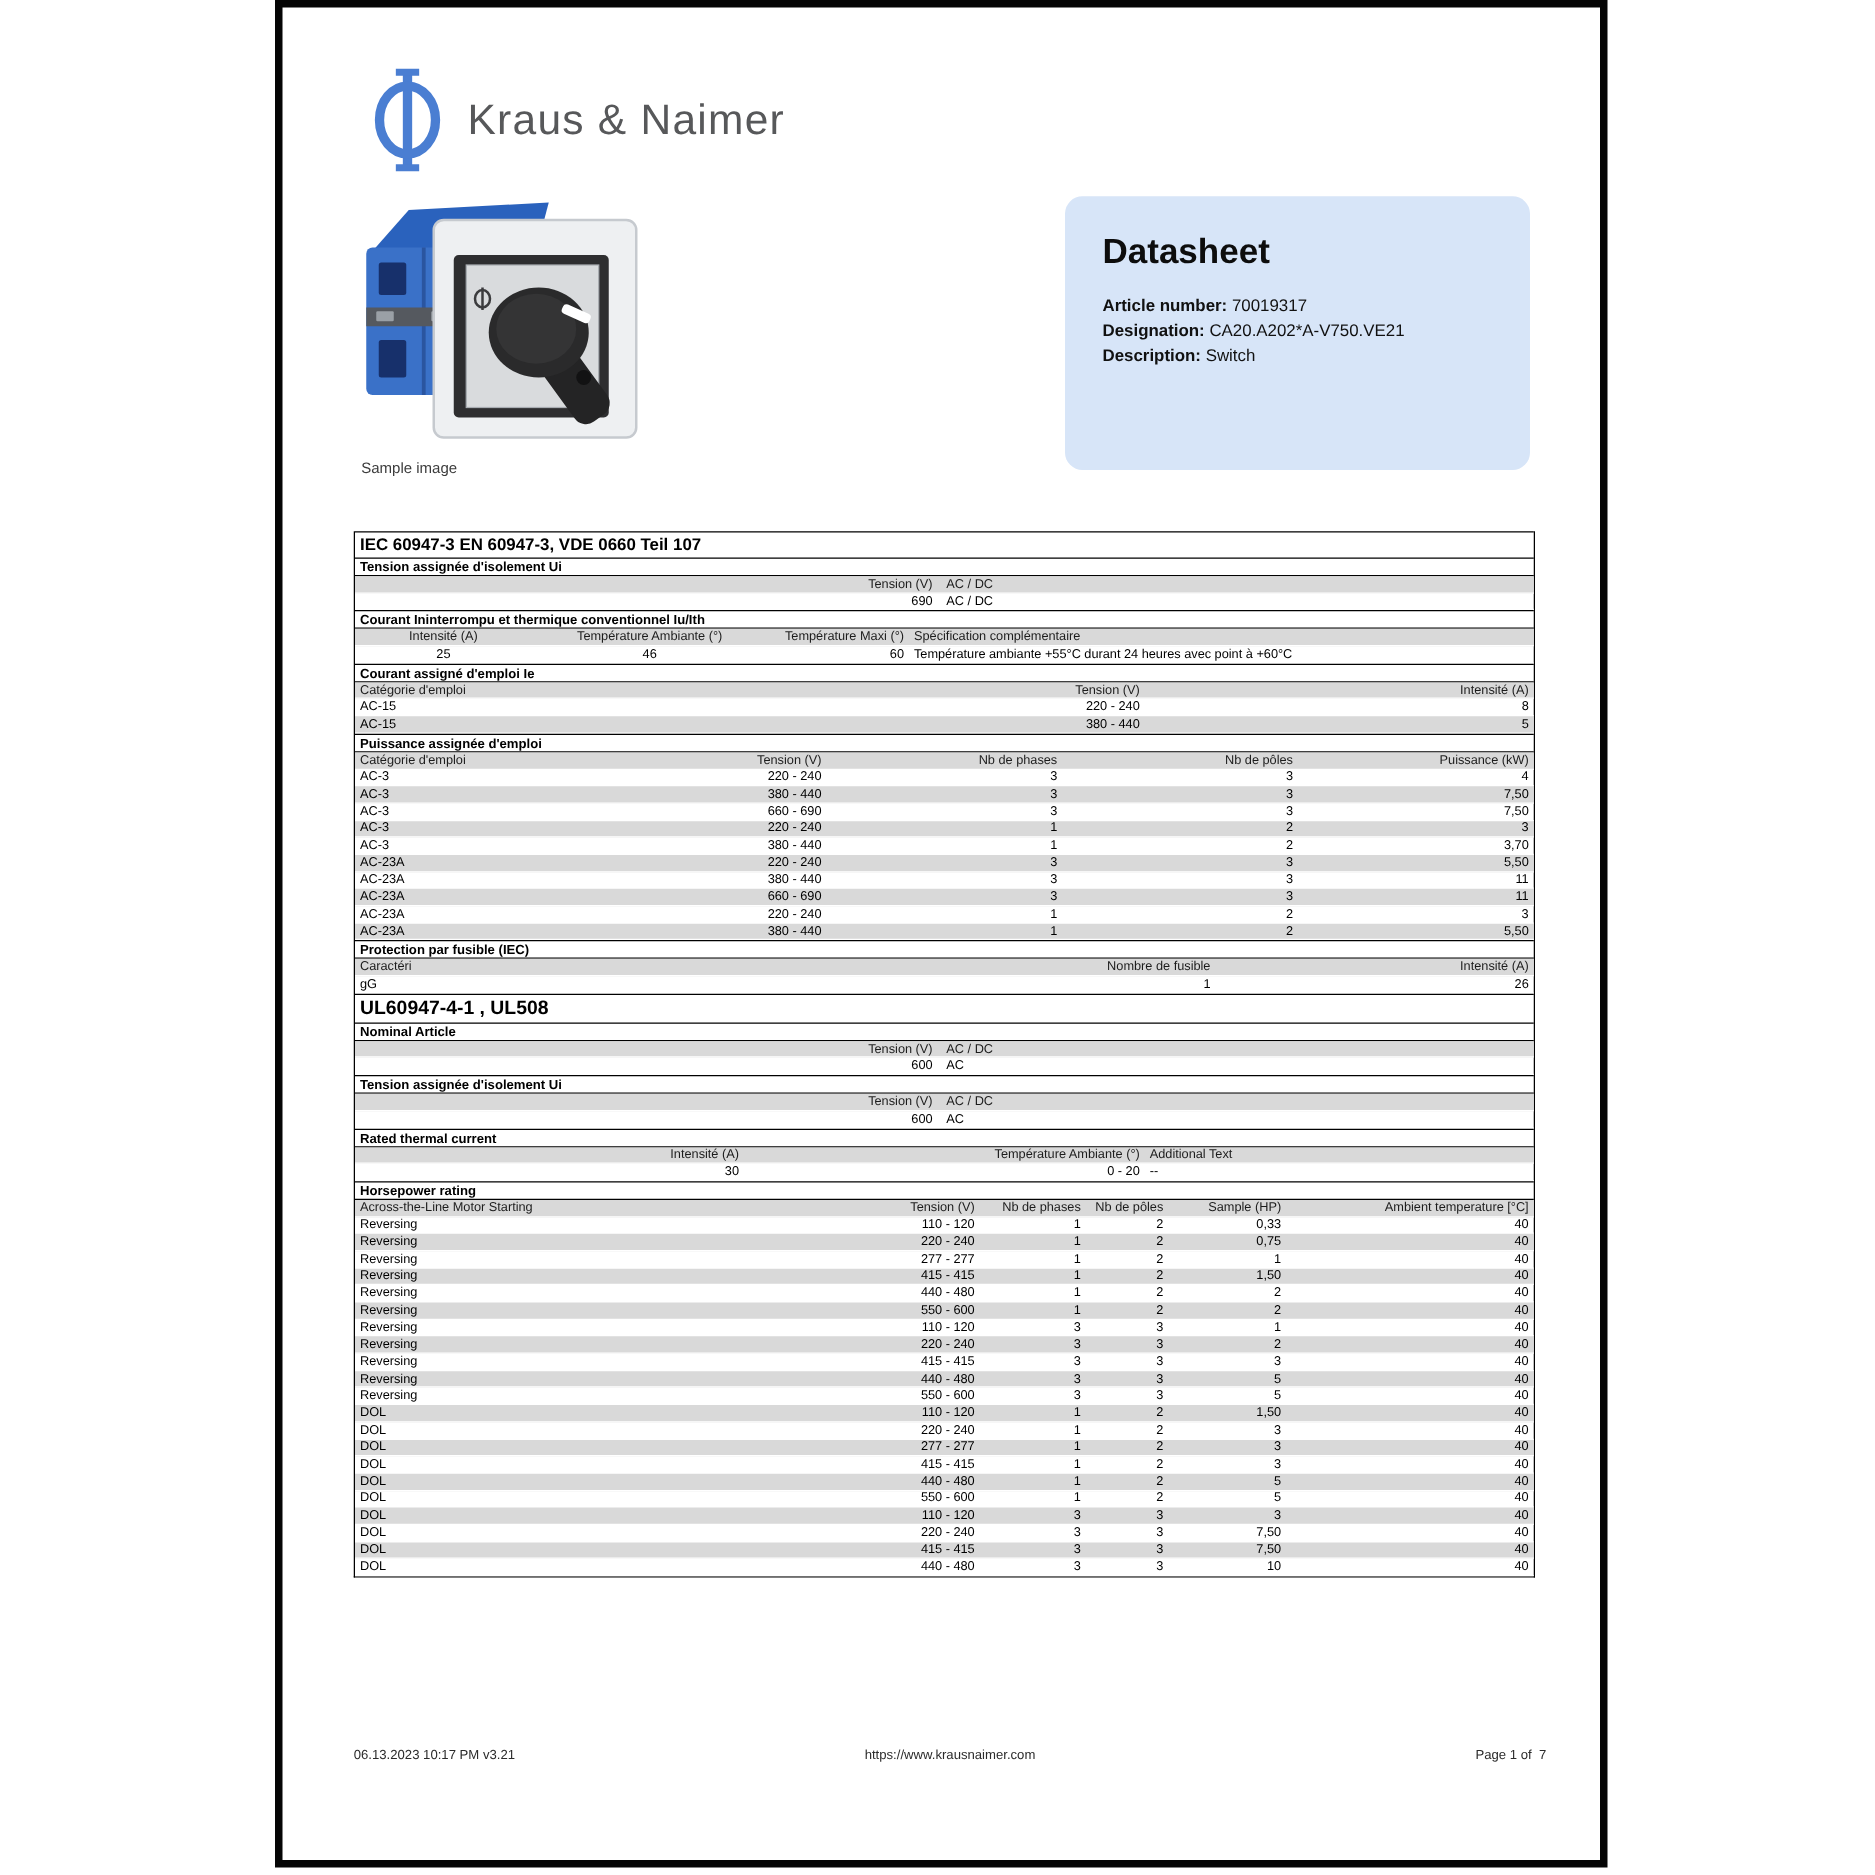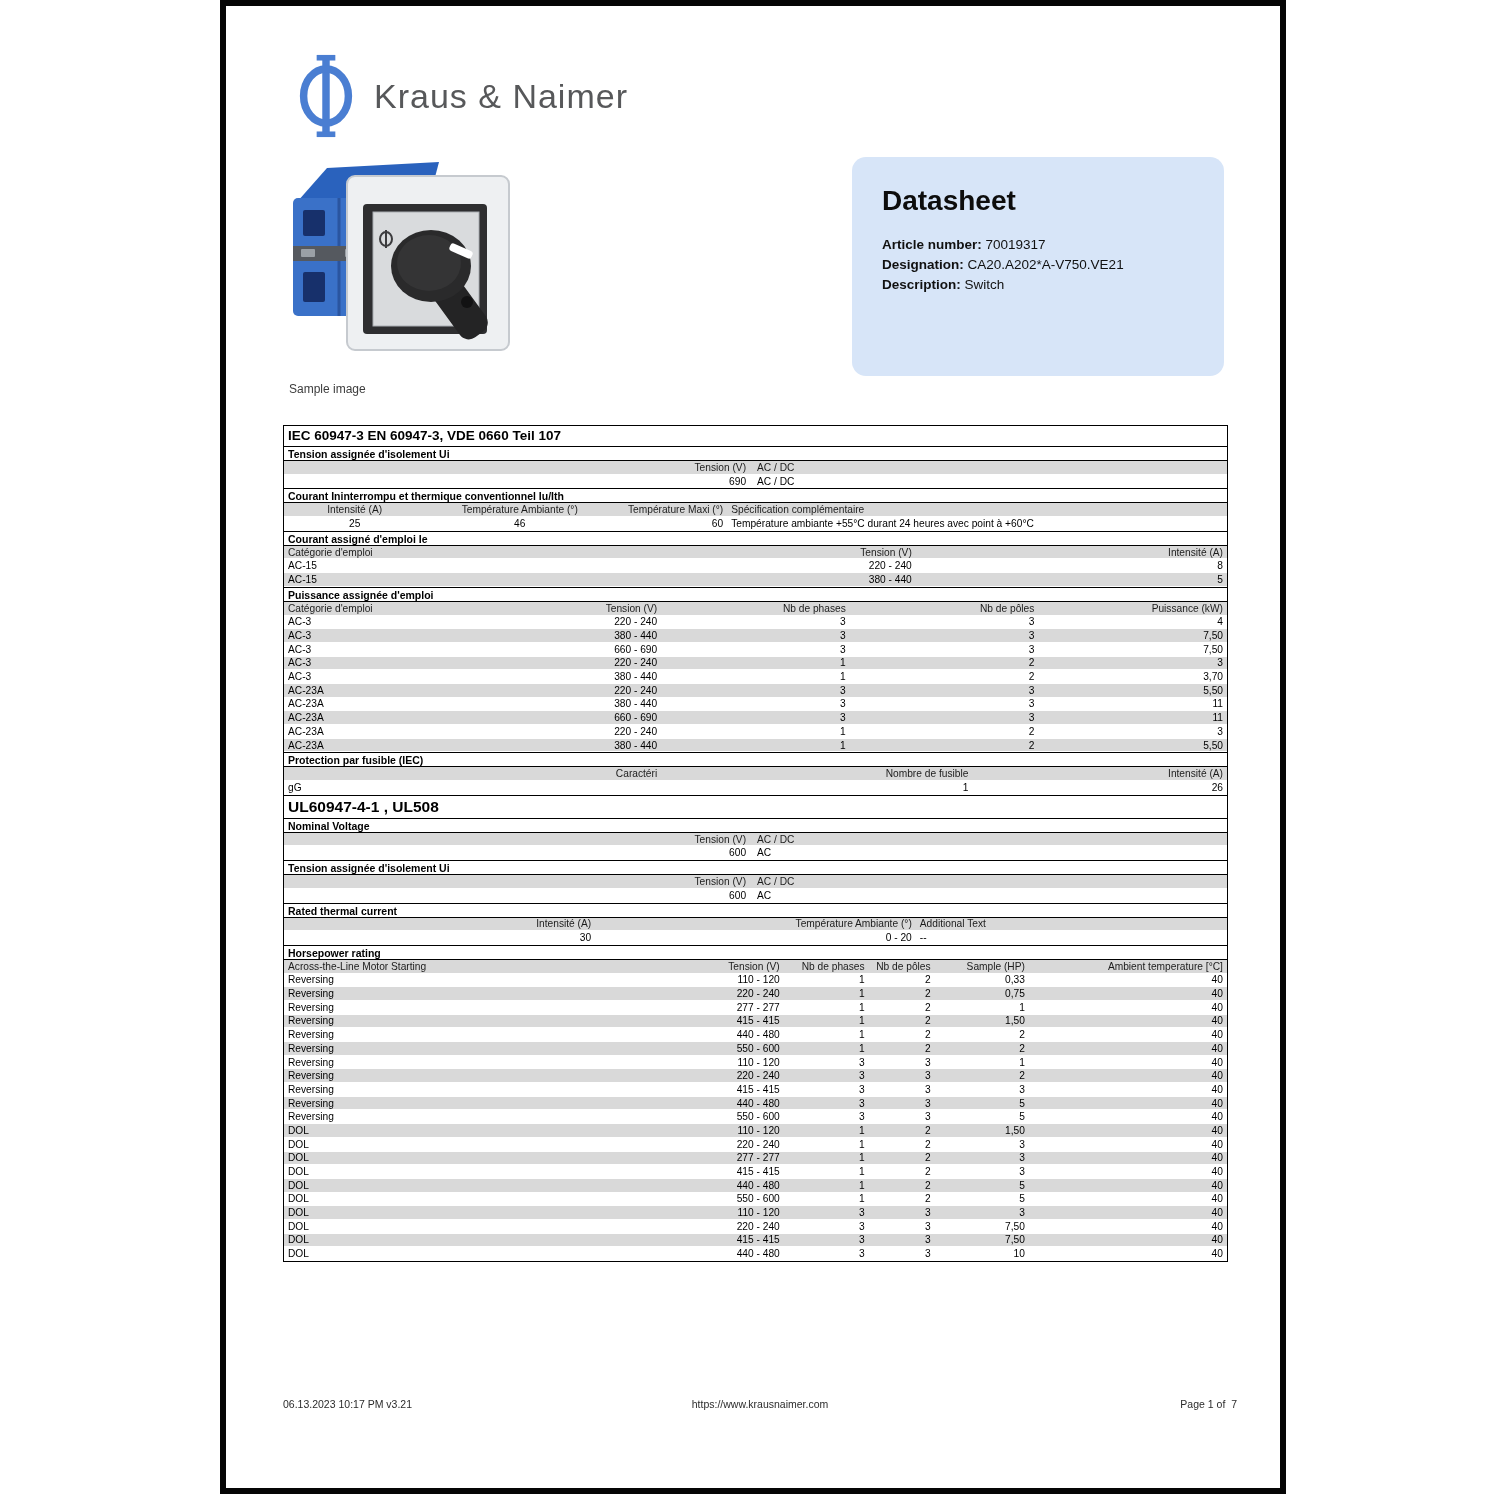"Sample image" .caption { margin-top: 18px -> 2px }
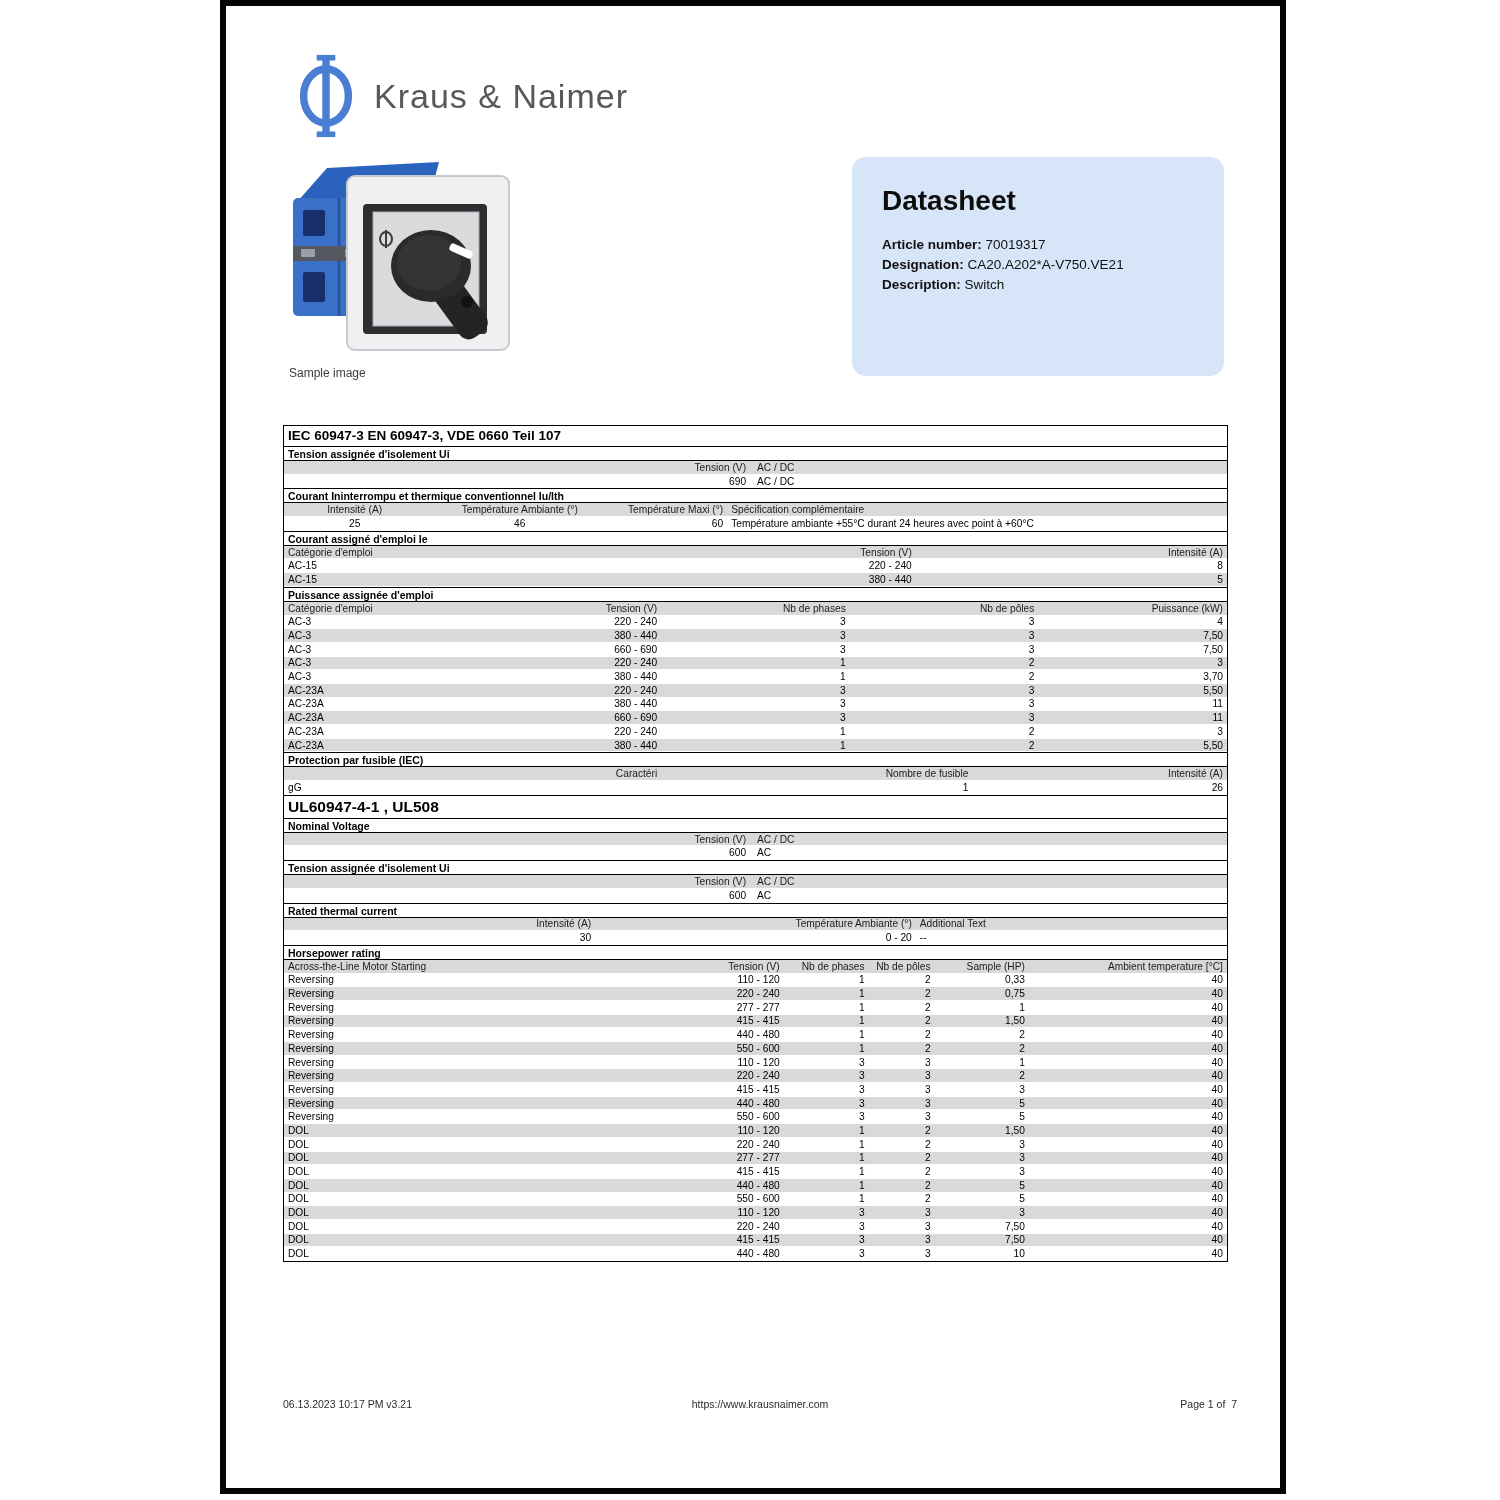"Caractéri" div.cell { text-align: right -> left }
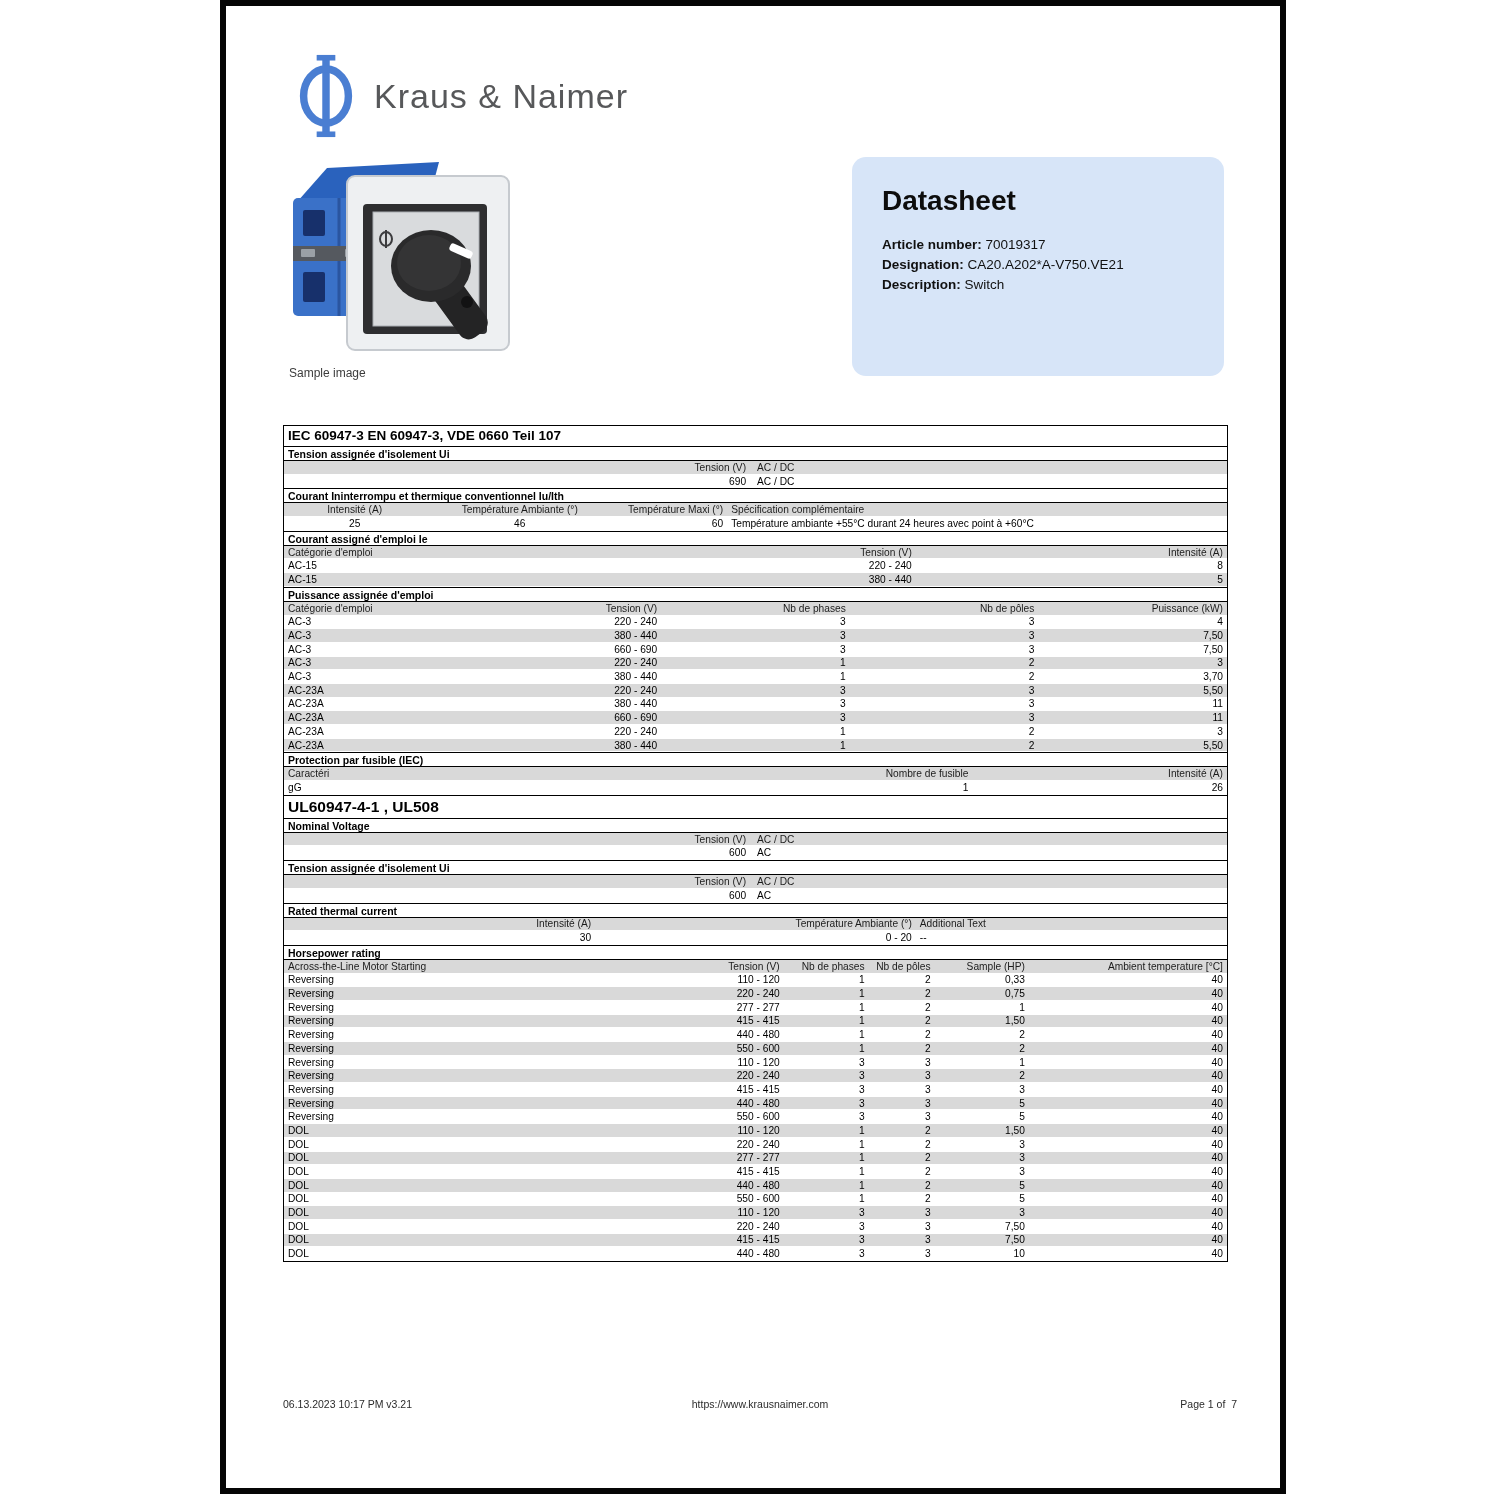"Nominal Voltage" div.row-section { text: Voltage -> Article }
